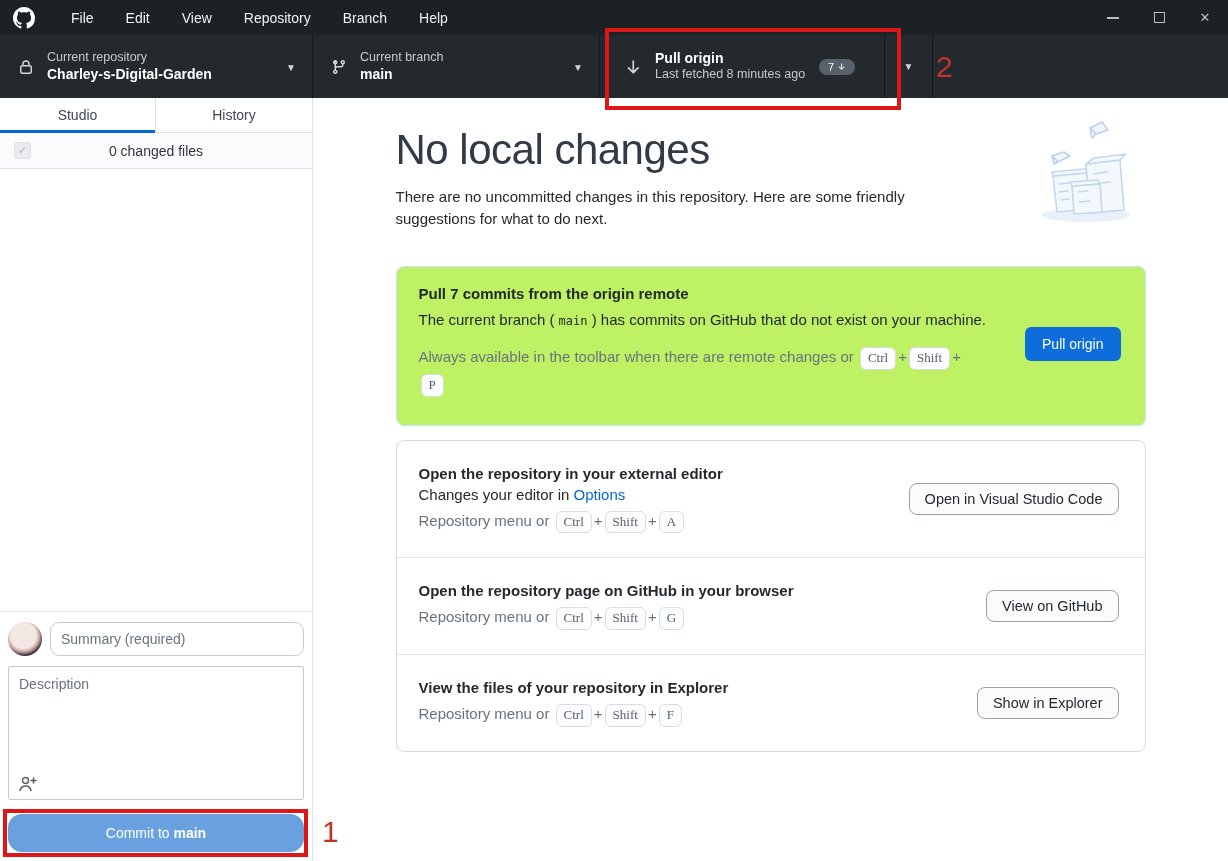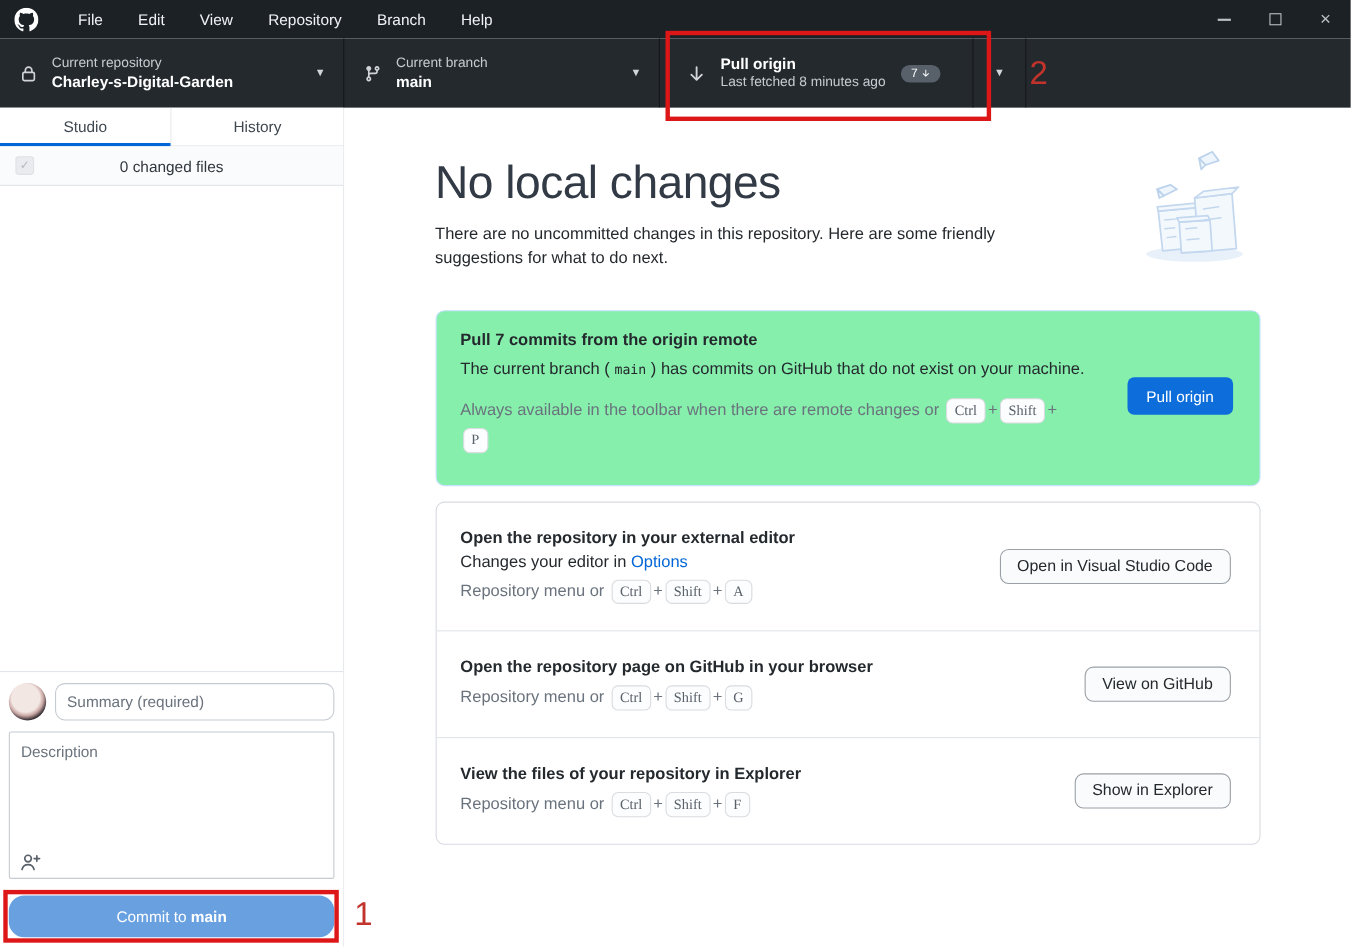"No local changes" .blankslate { padding-top: 44px -> 28px }
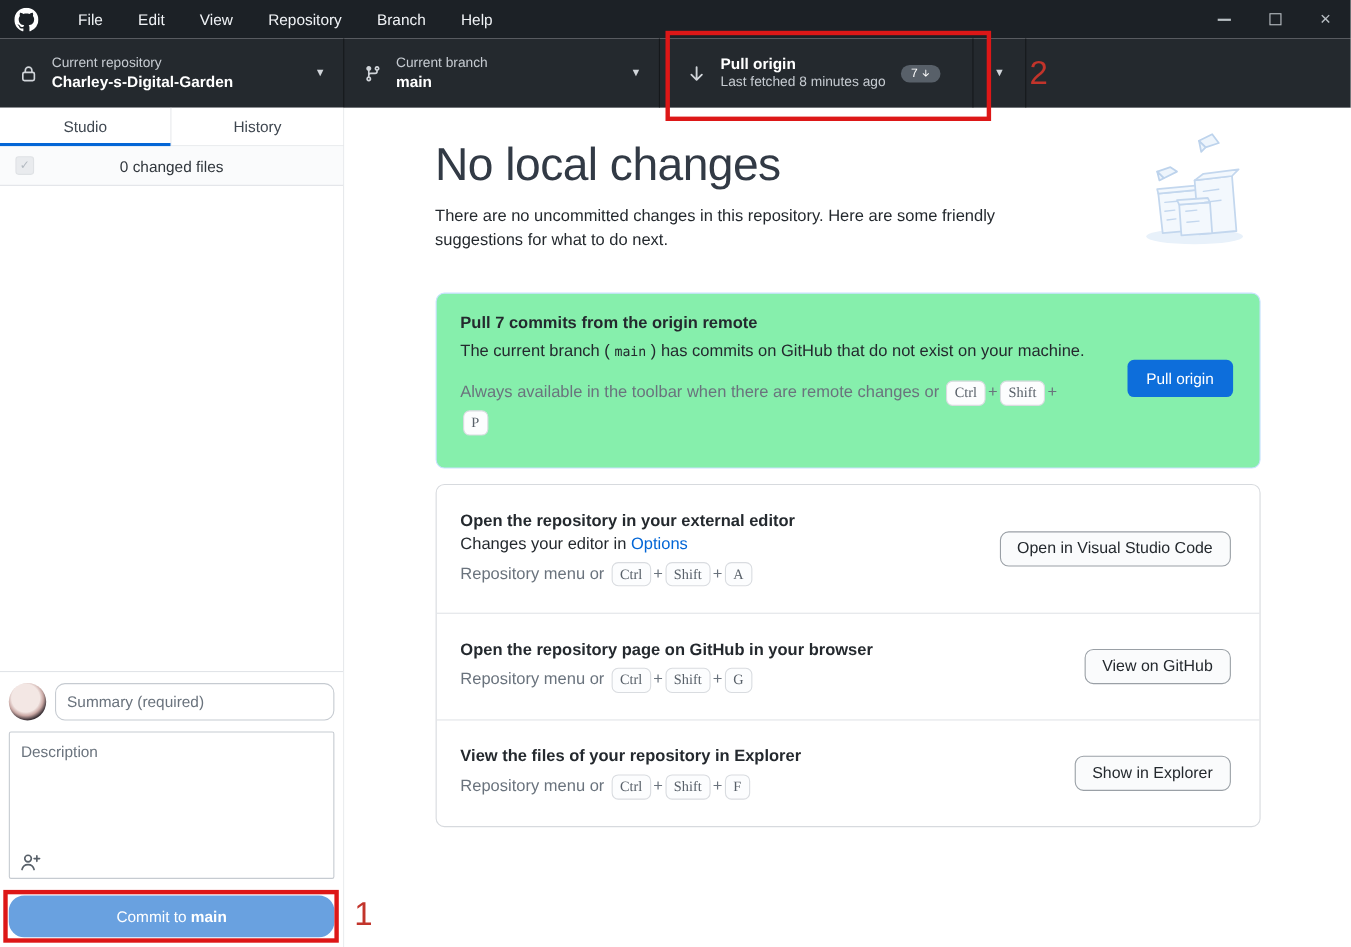"Pull 7 commits from the" .card-blue { background: #86efac -> #bef264 }
